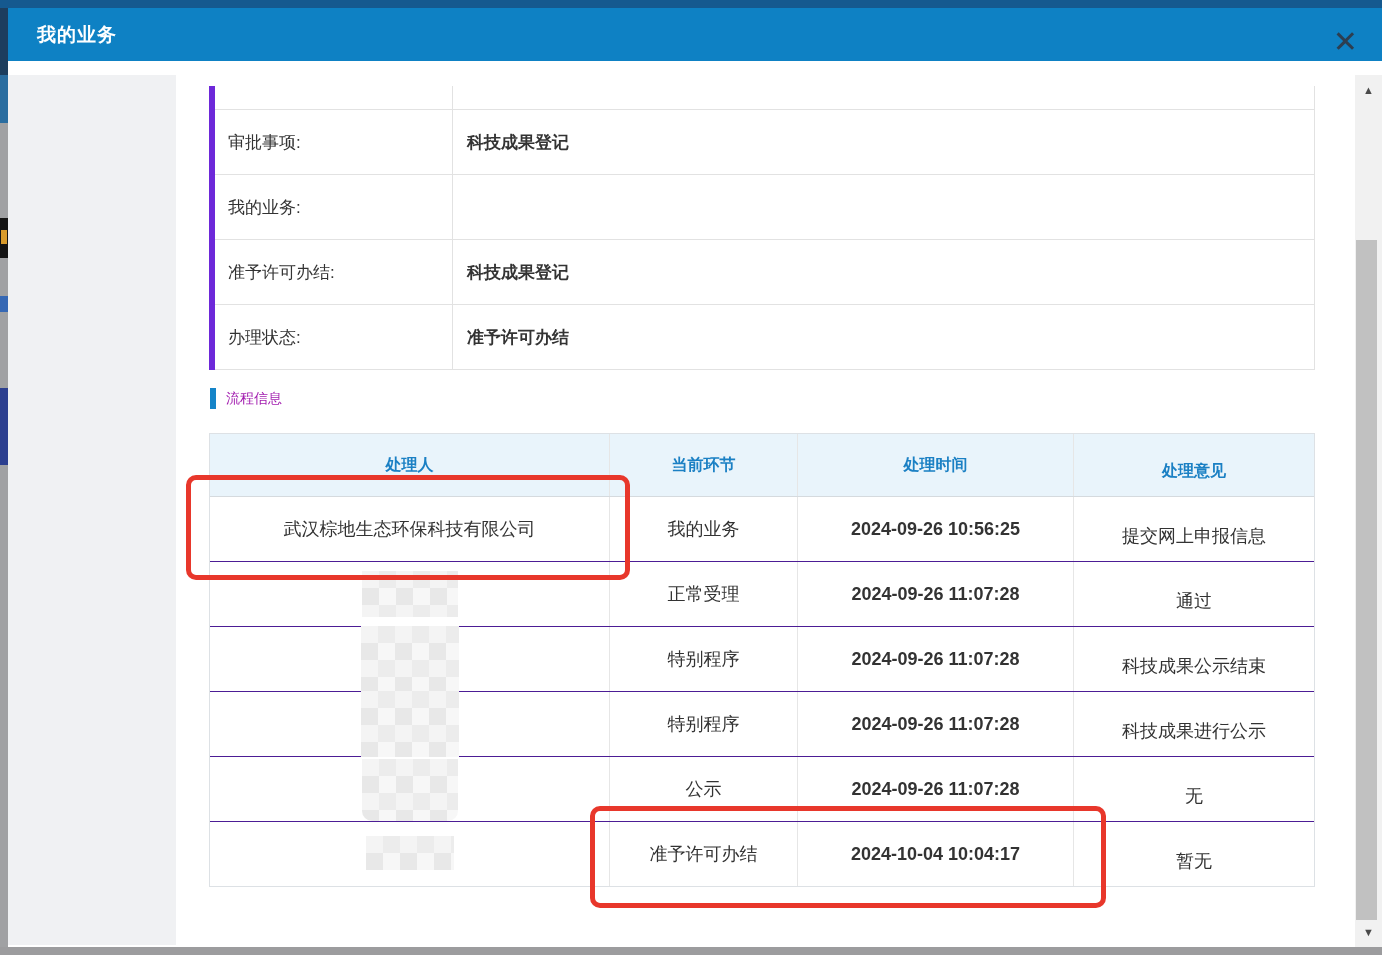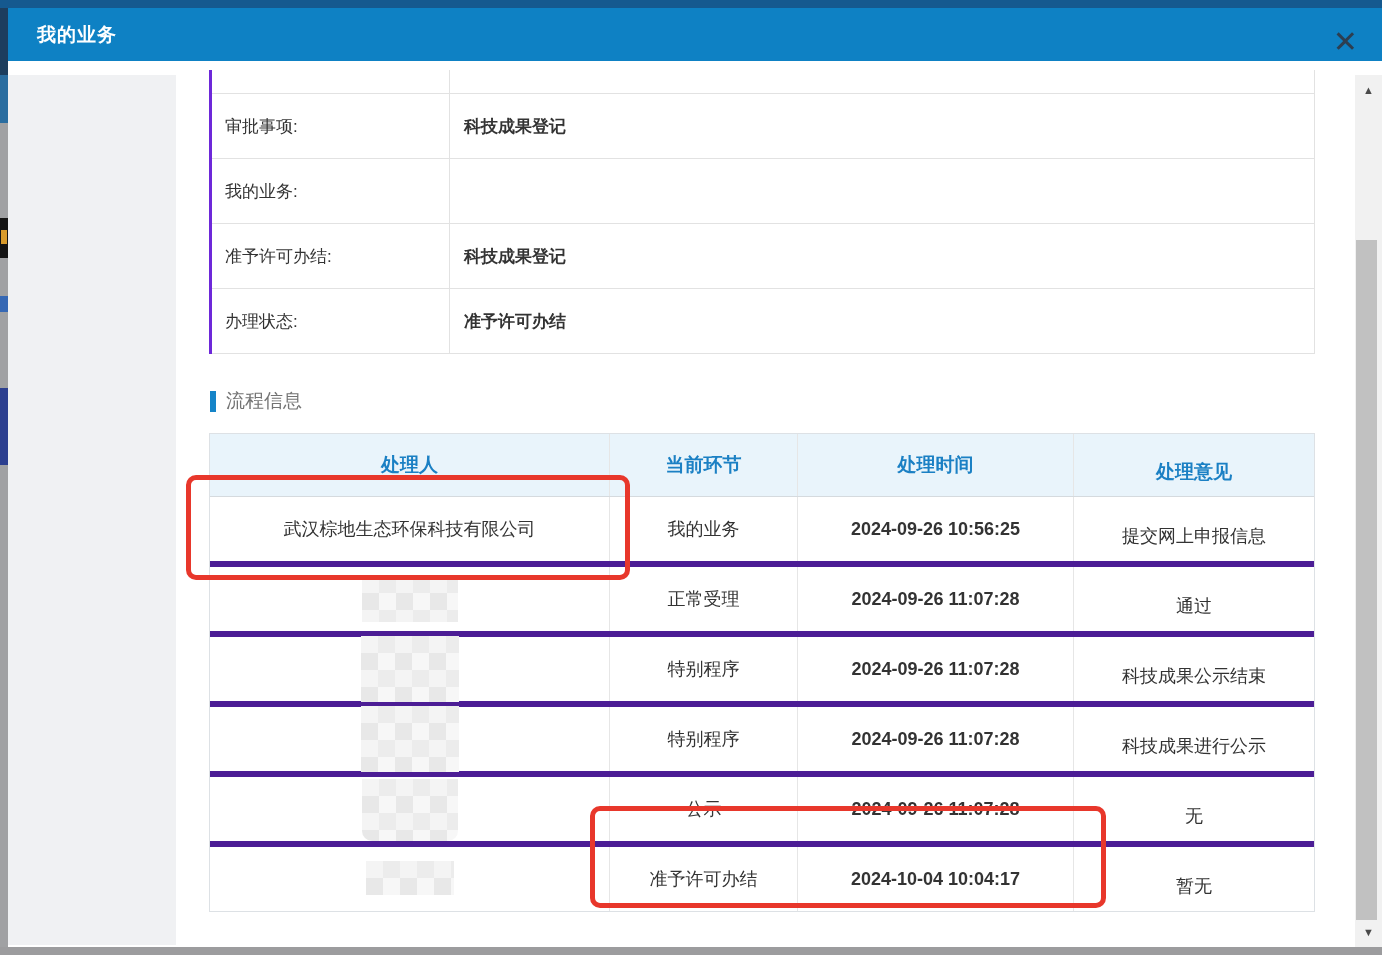"审批事项:" .detail-table { border-left: 3px solid #6d28d9 -> 6px solid #6d28d9; top: 70px -> 86px }
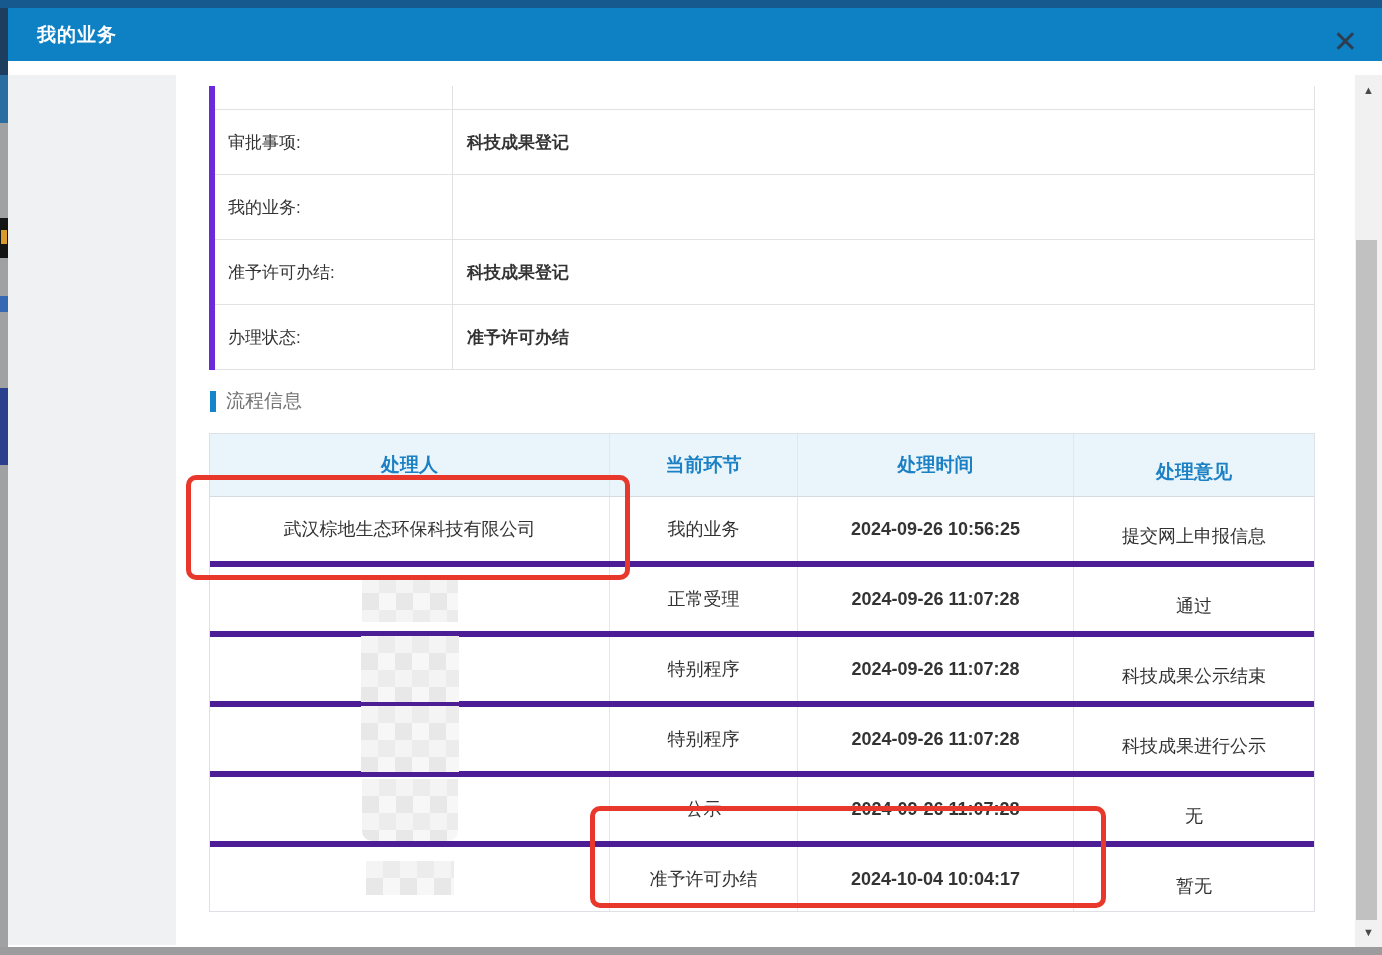"流程信息" .section-text { color: #737373 -> #a21caf; font-size: 19px -> 14px }
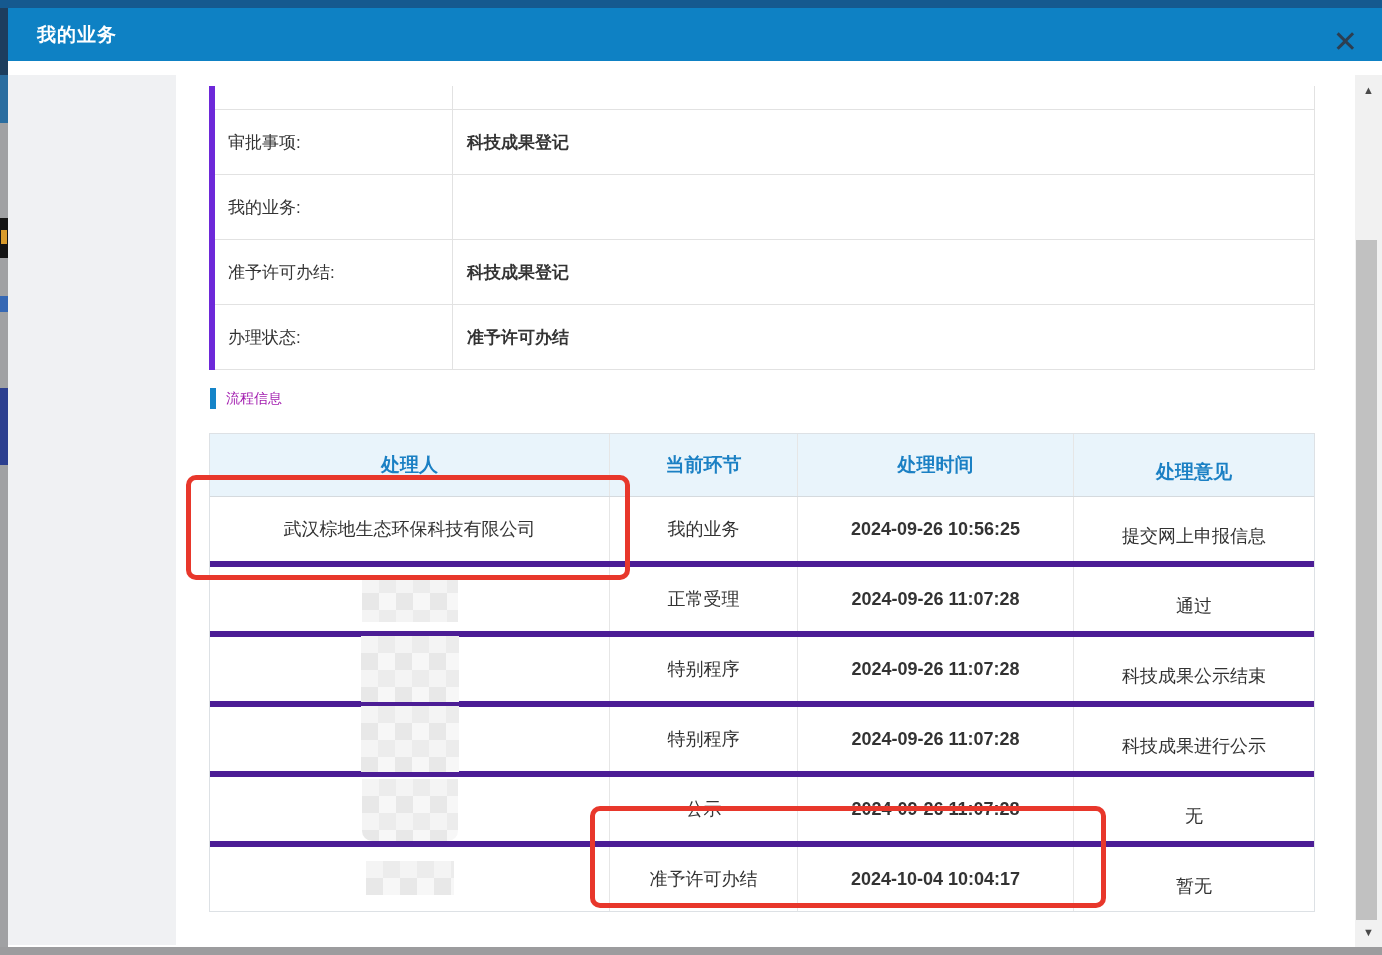"处理人" .phead .pcell { font-size: 19px -> 16px }
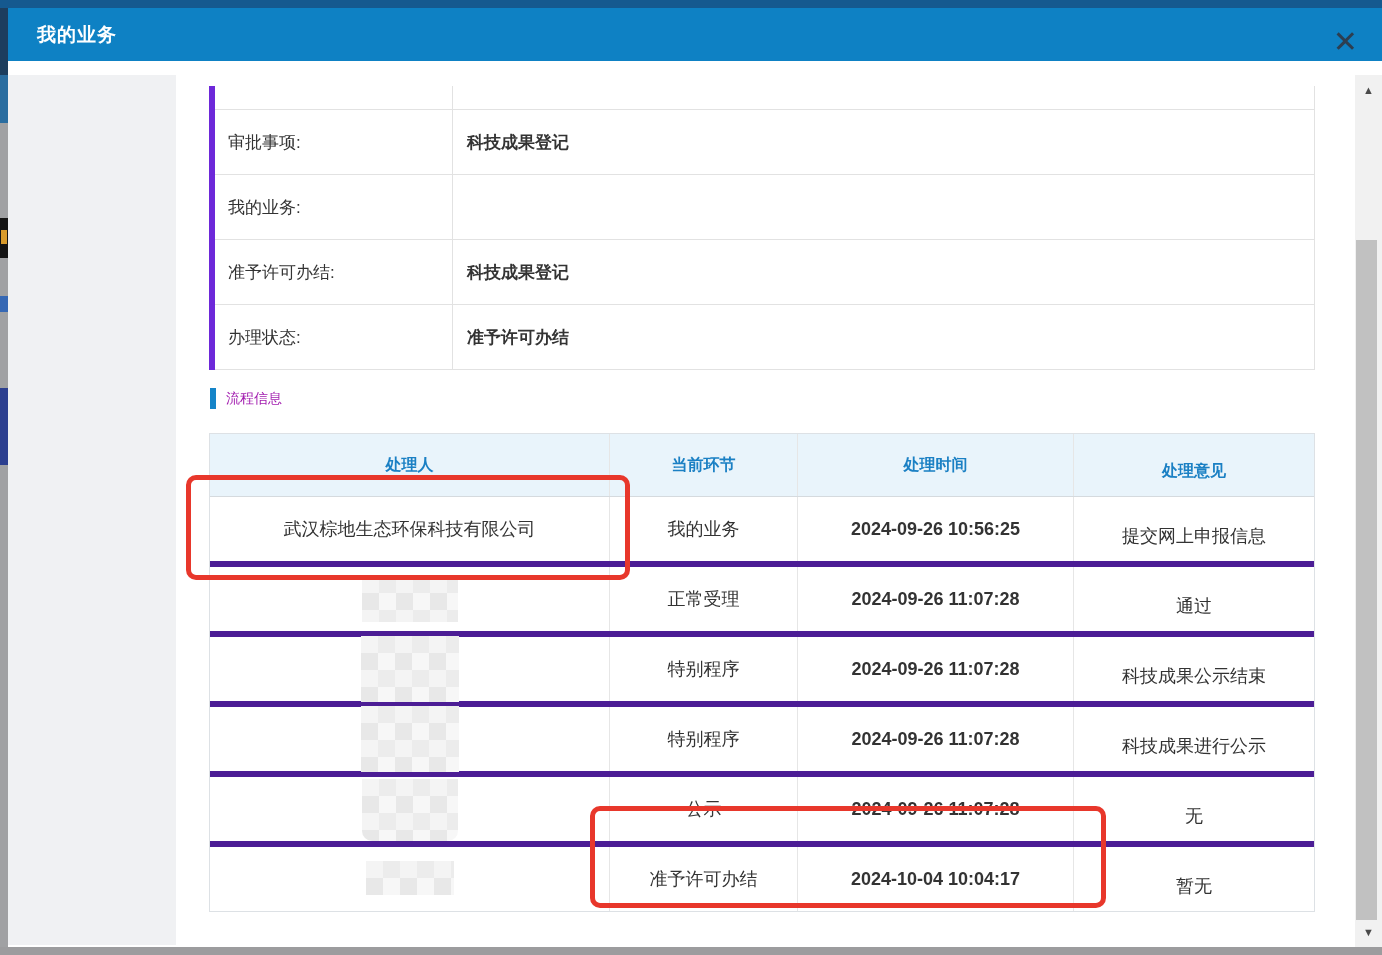"武汉棕地生态环保科技有限公司" .prow { border-bottom: 6px solid #4c1d95 -> 1px solid #4c1d95 }
